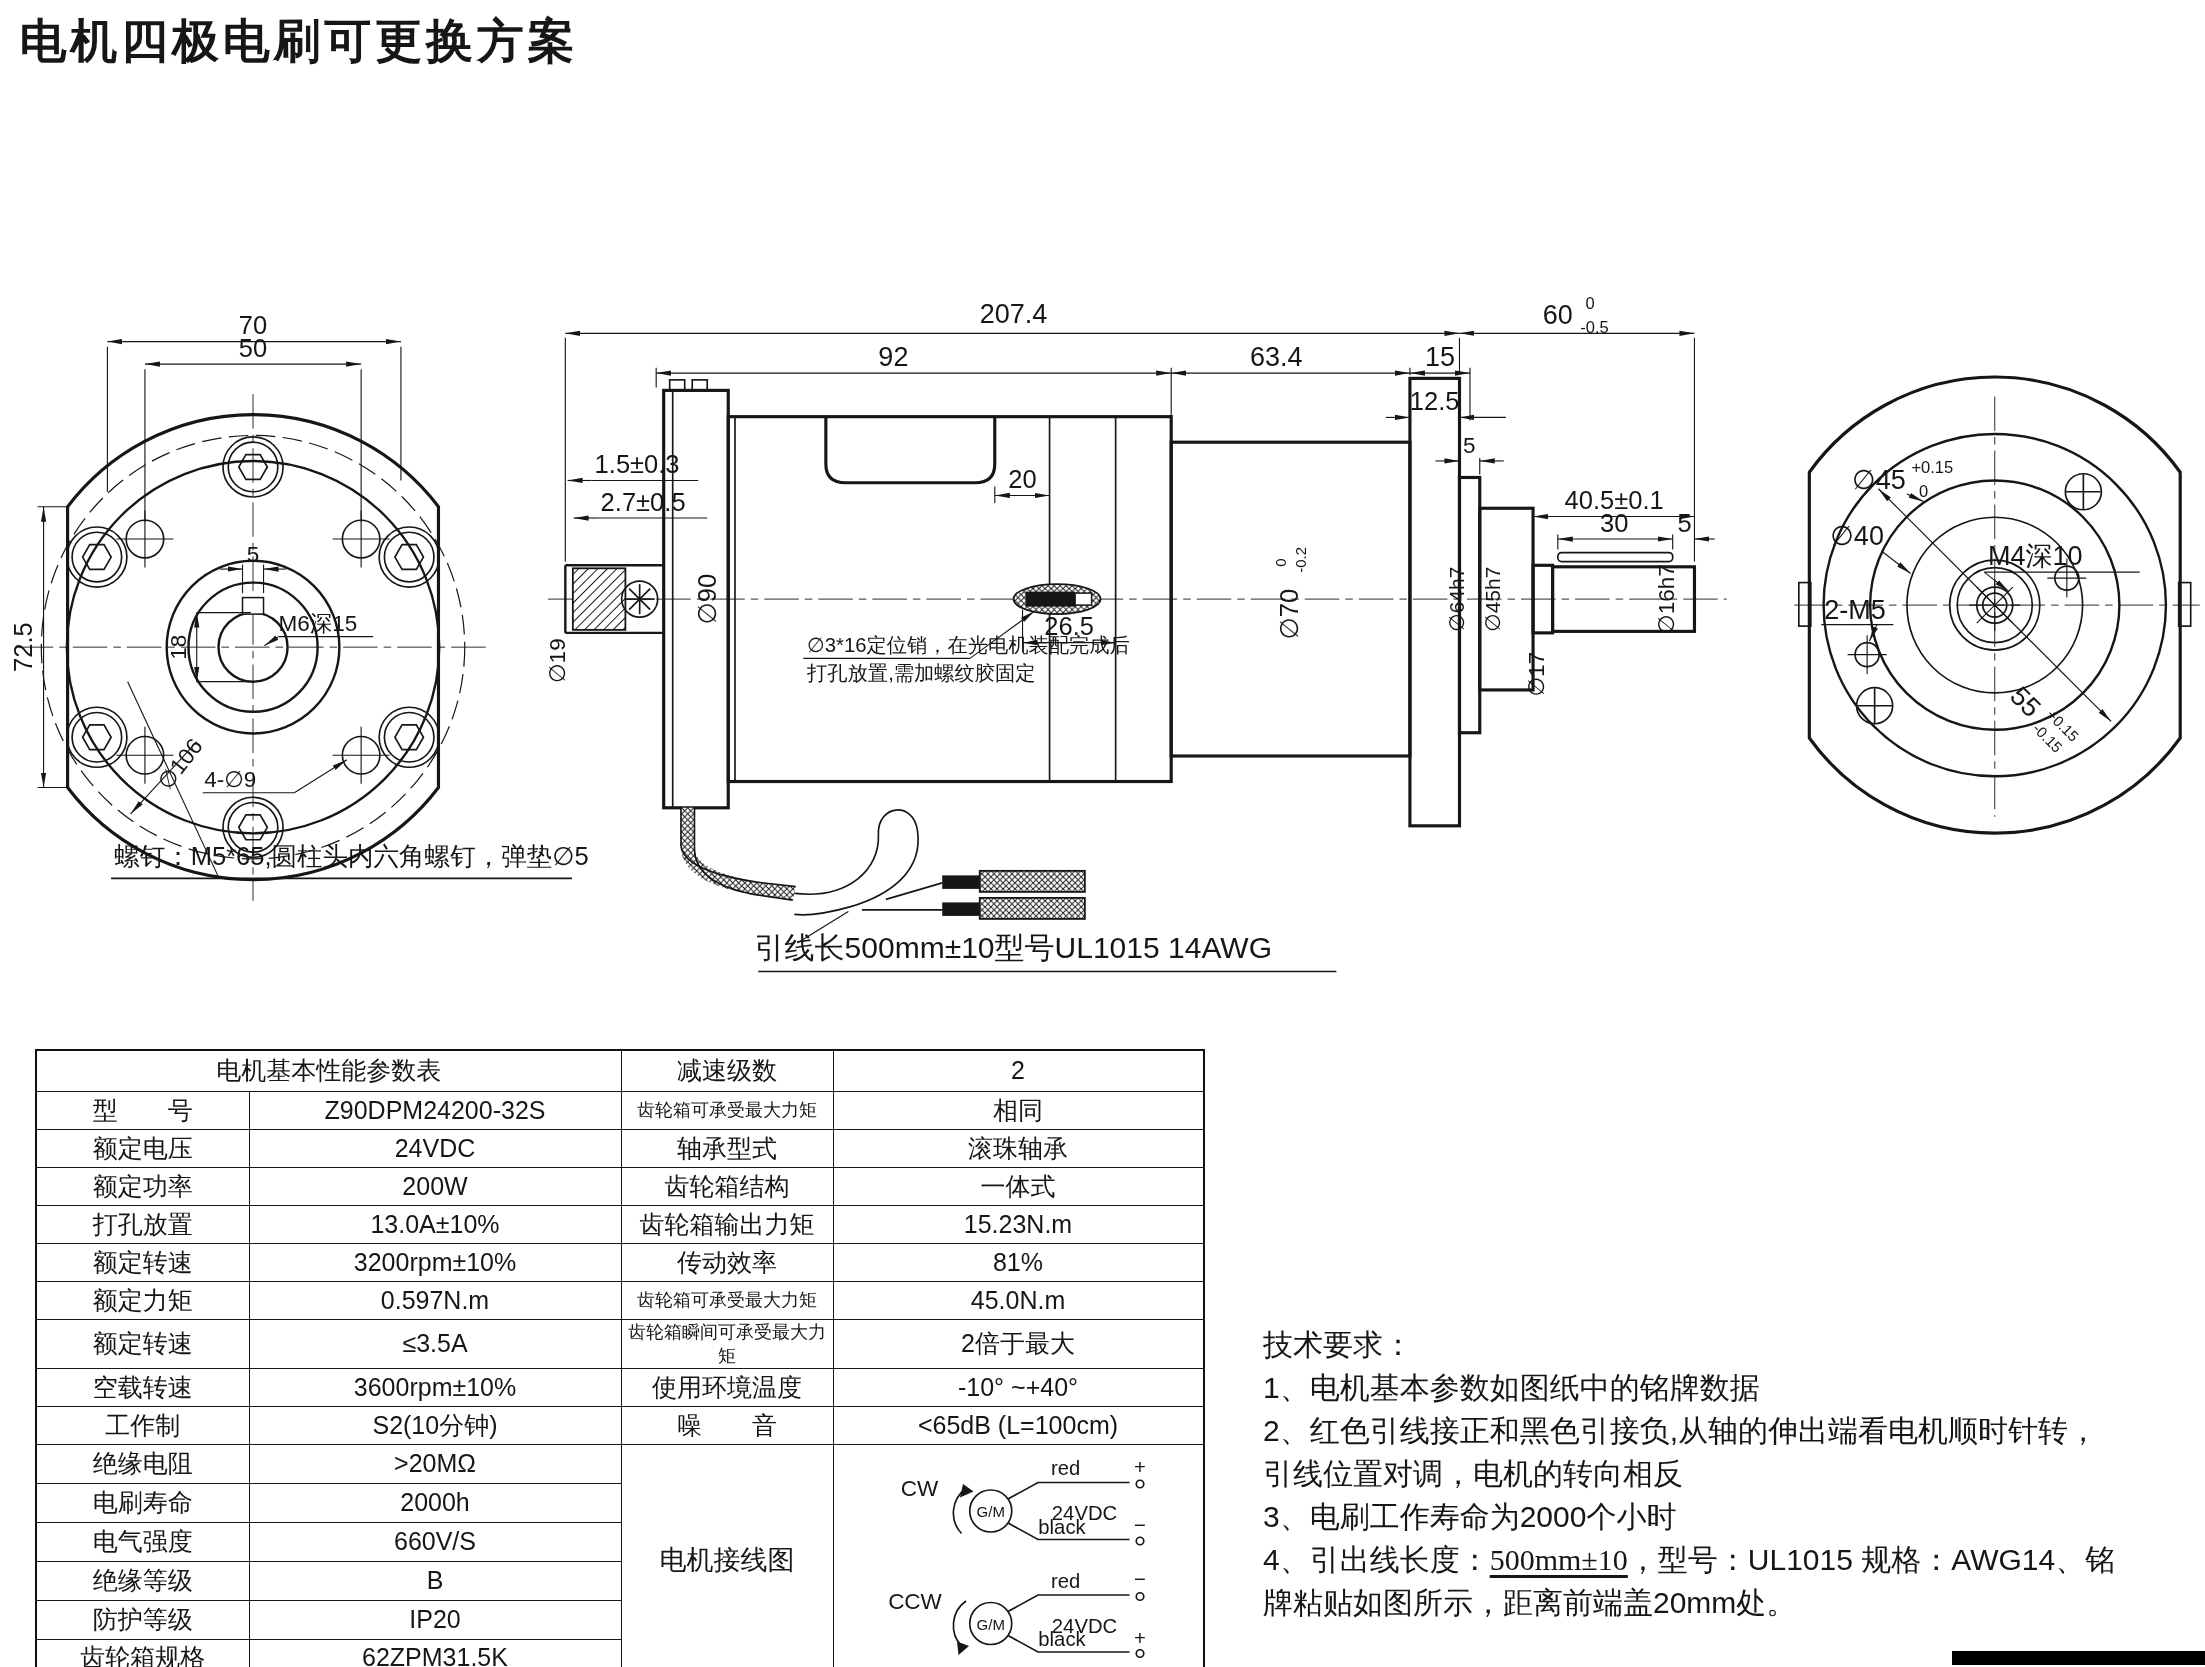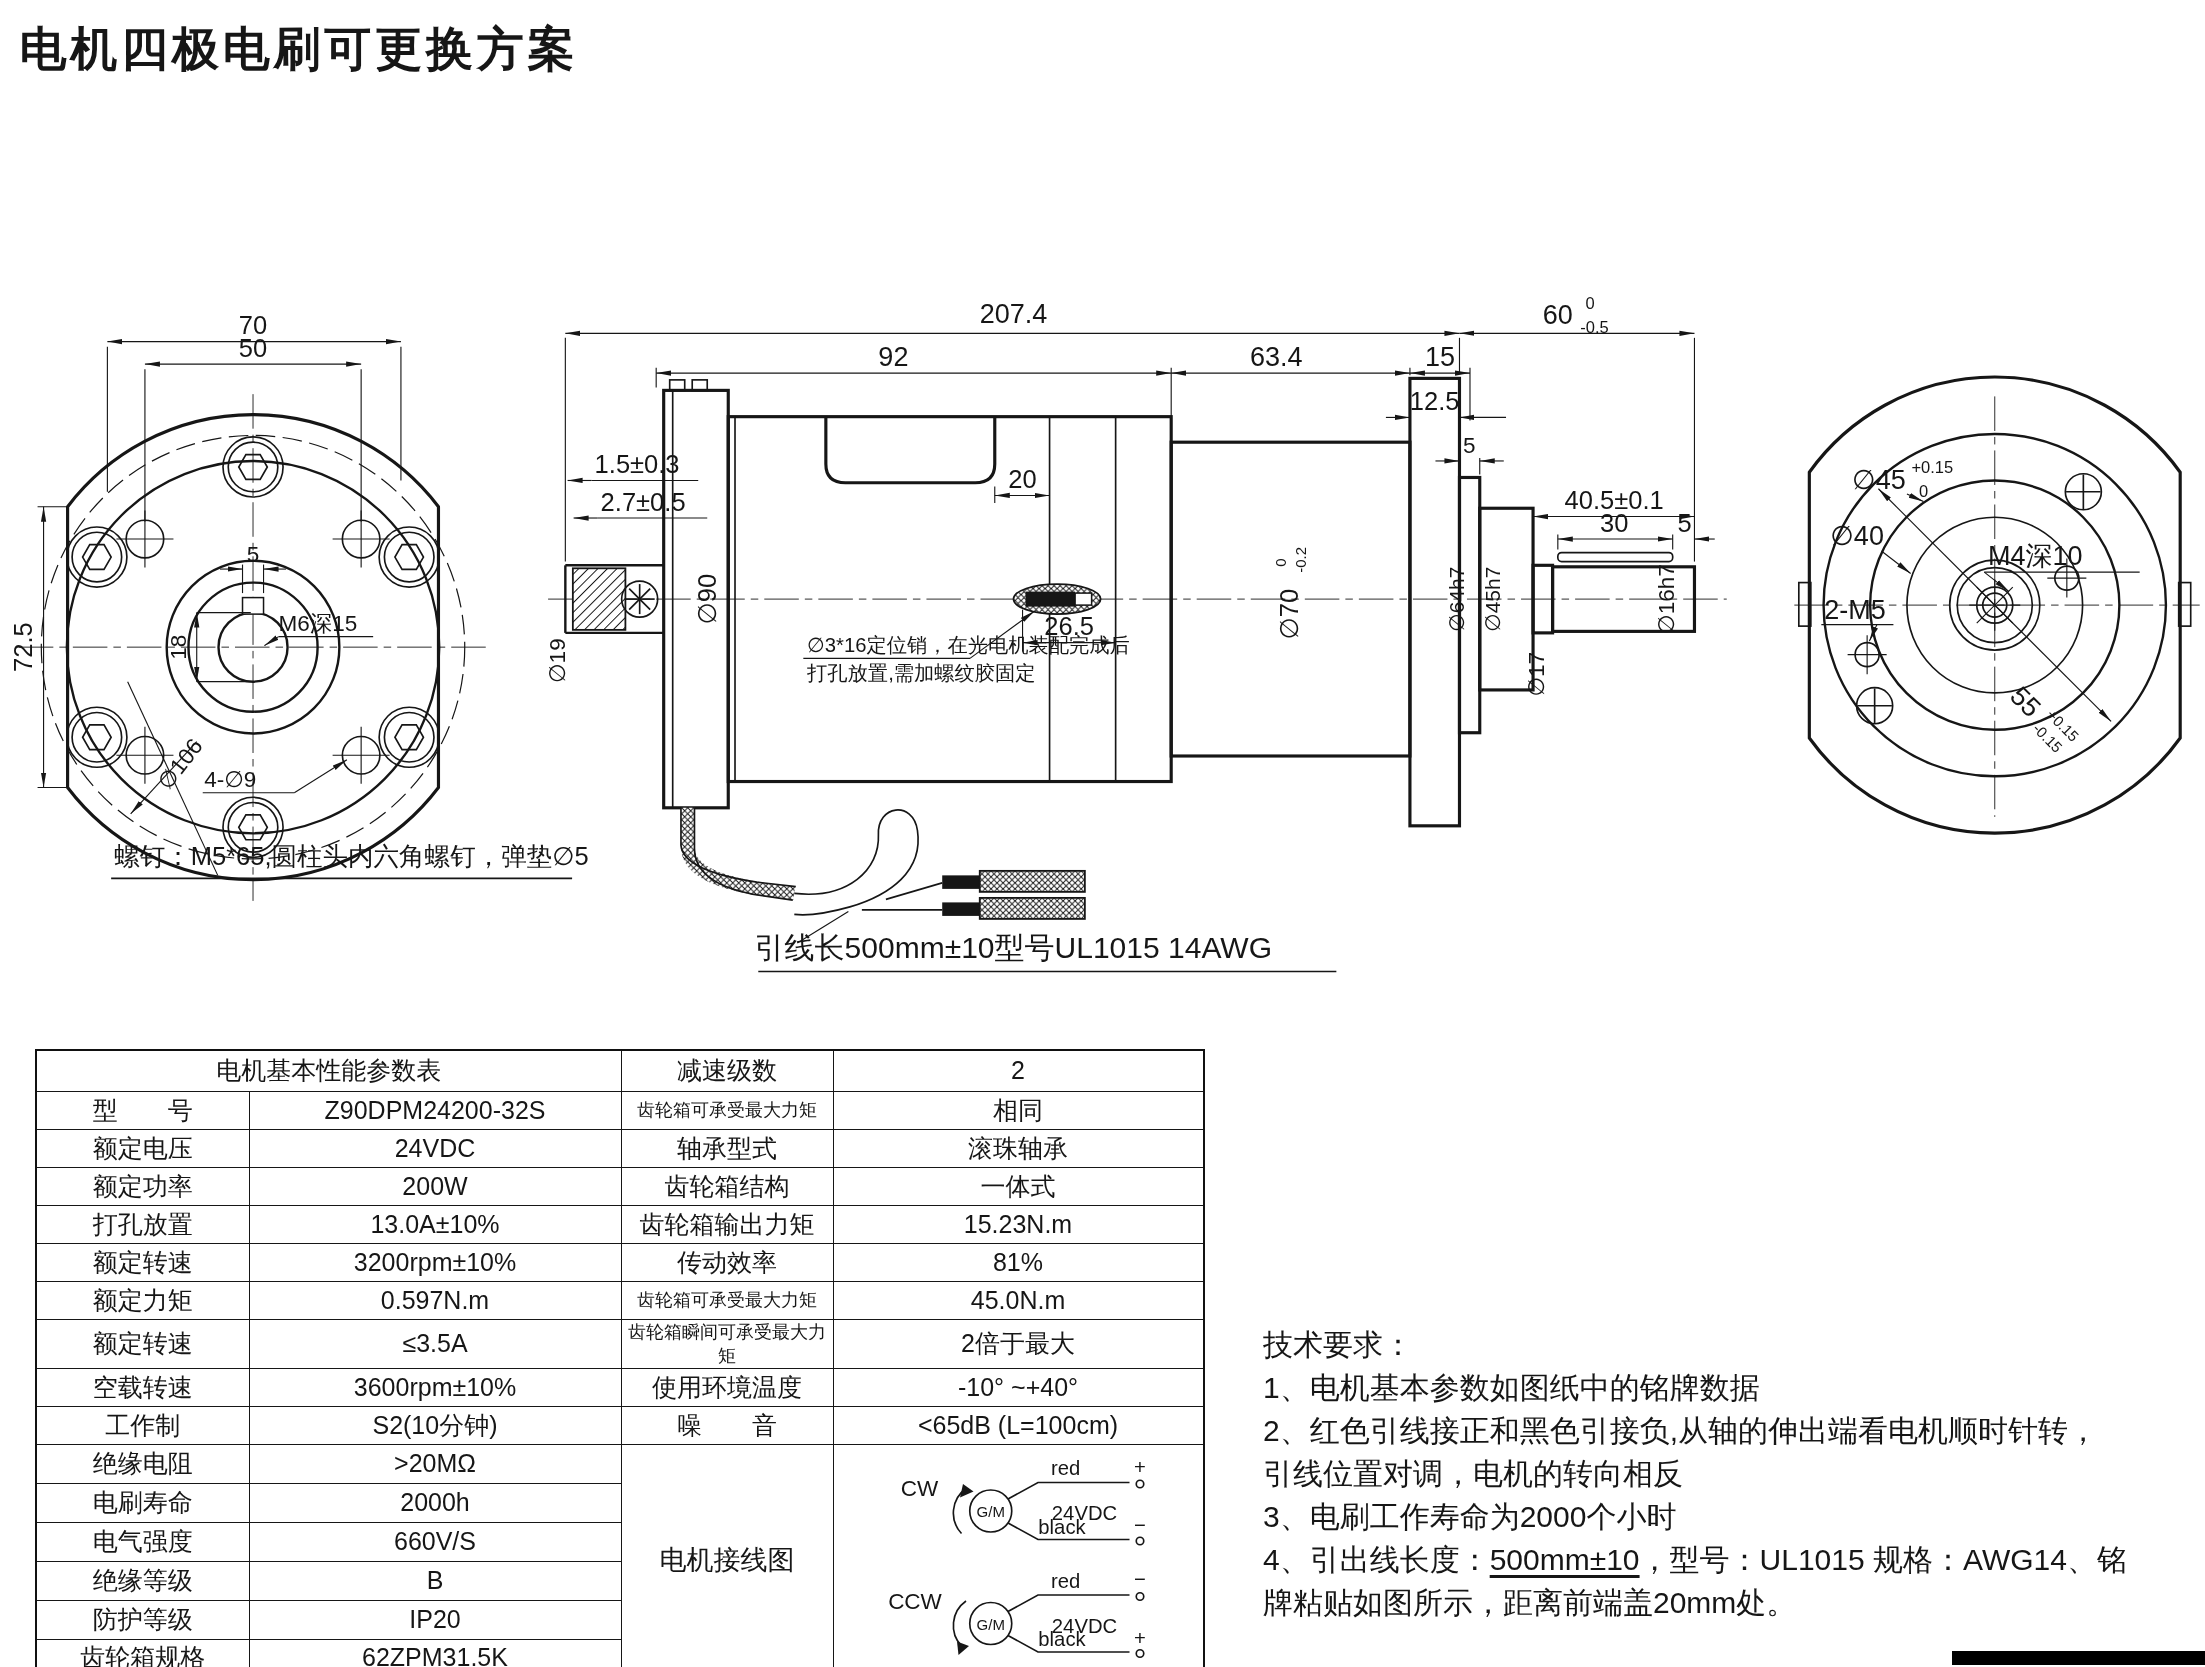"电机四极电刷可更换方案" #title { top: 18px -> 10px }
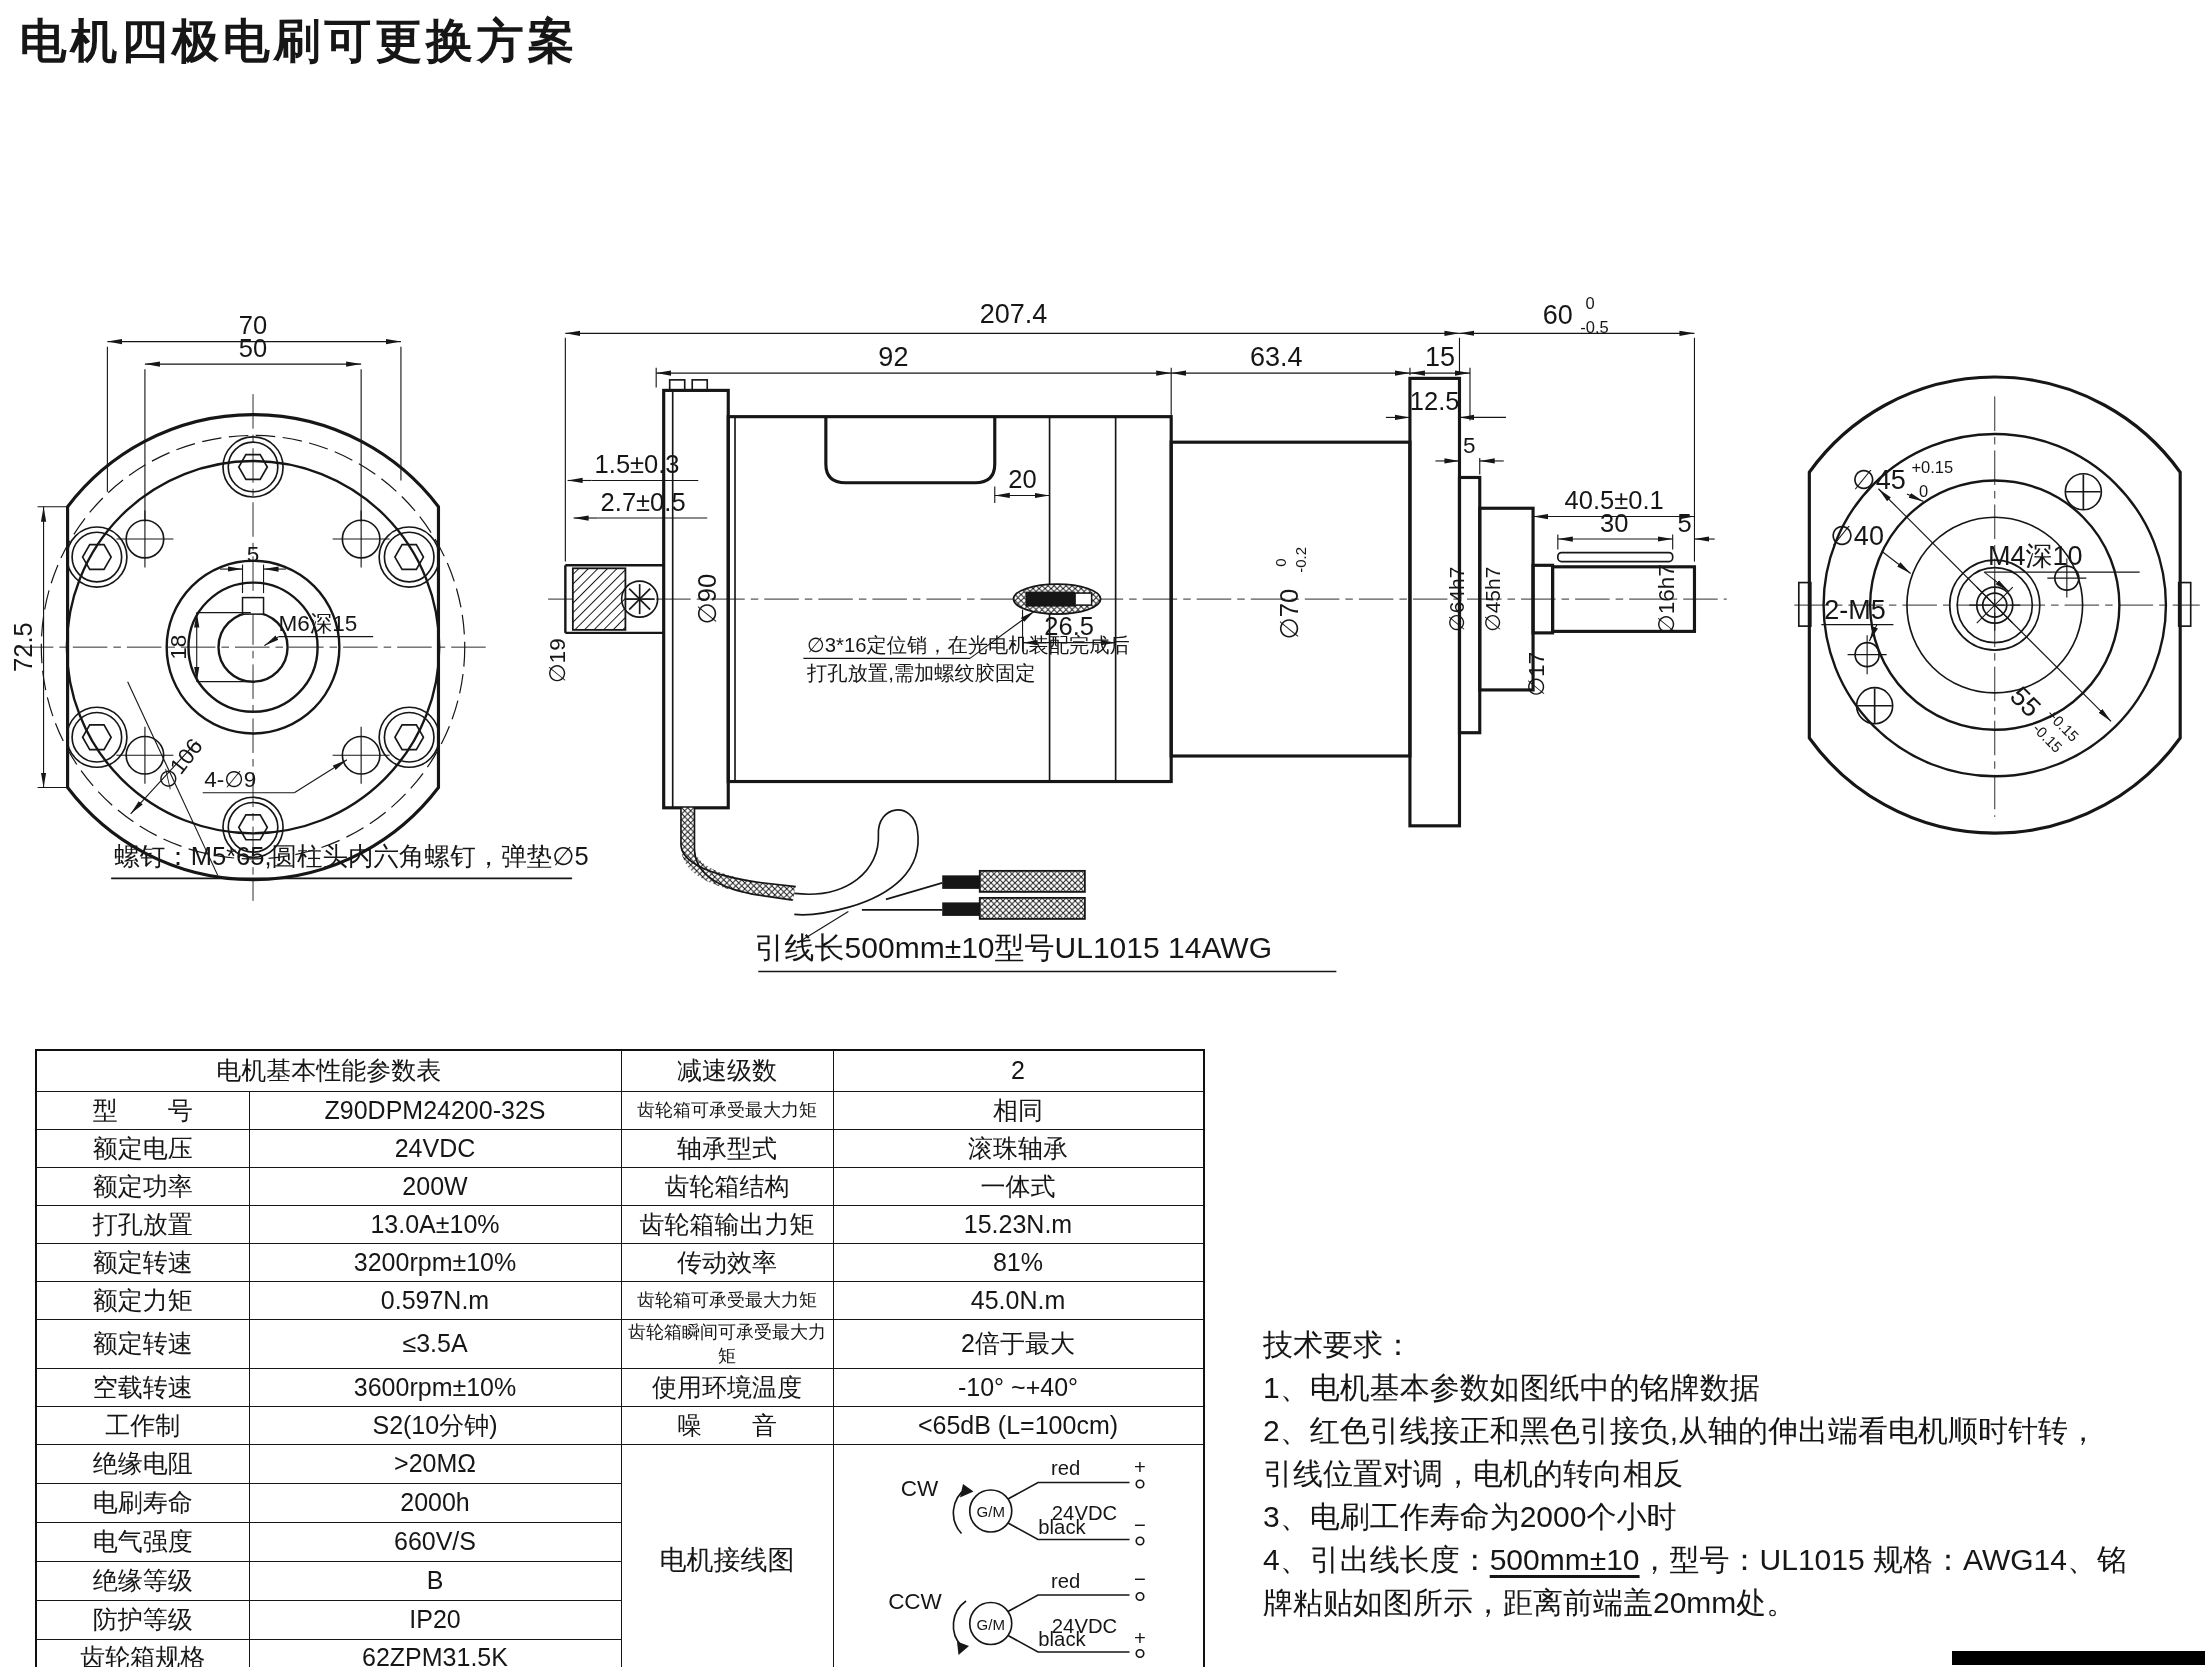"500mm±10" #tech .u { font-family: none -> Liberation Serif, serif }
